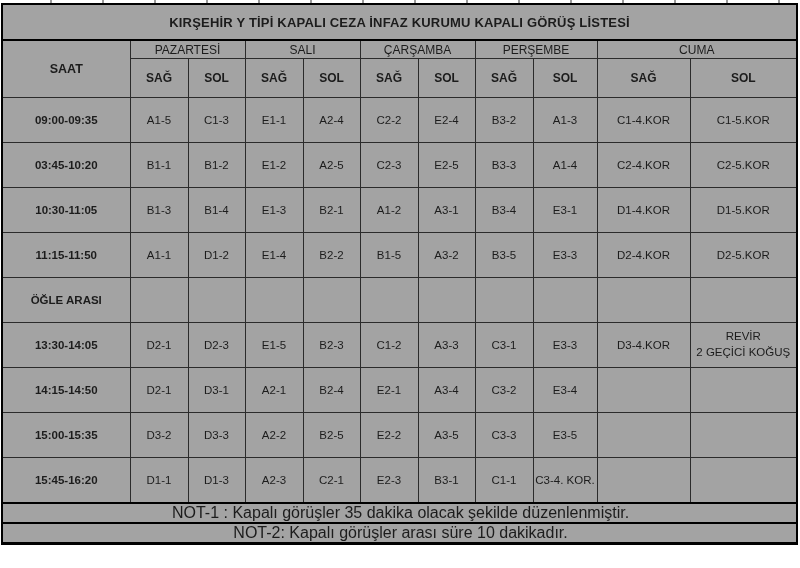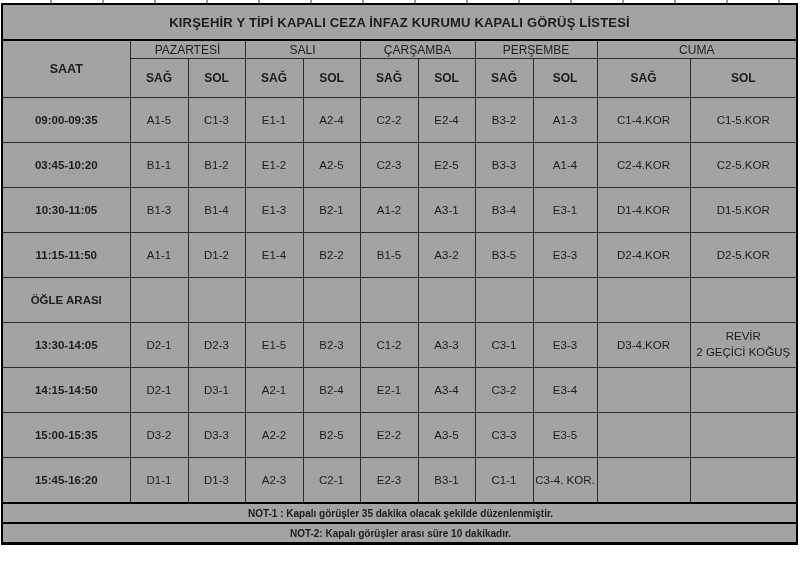"NOT-1 : Kapalı görüşler 35" .note-cell { font-size: 10px -> 16px; font-weight: 700 -> 400 }
